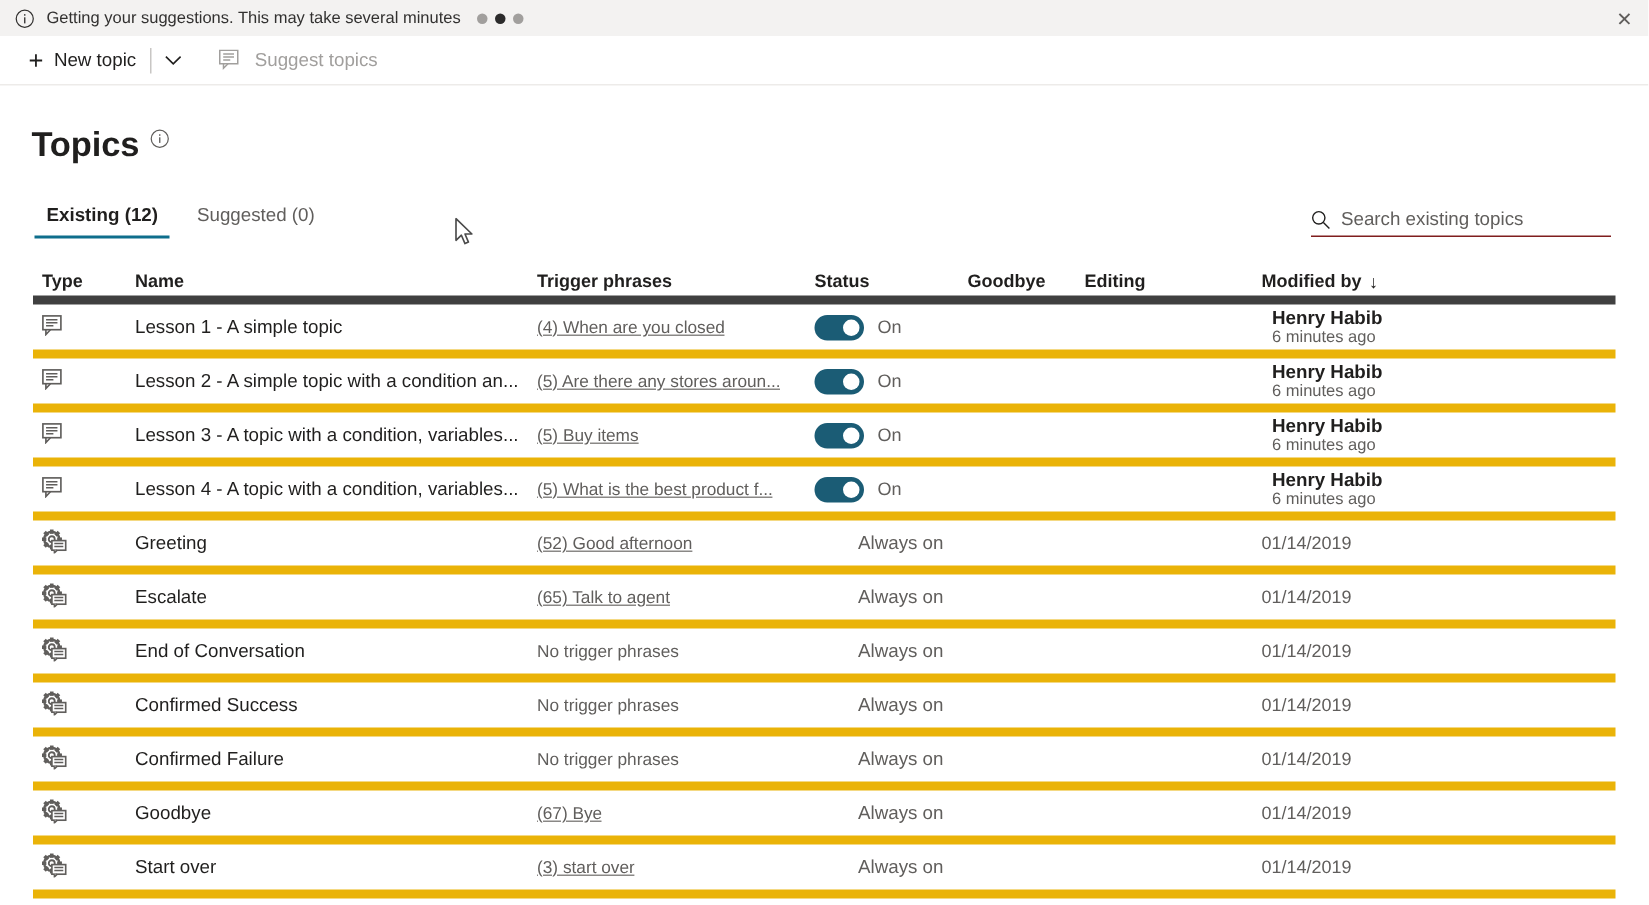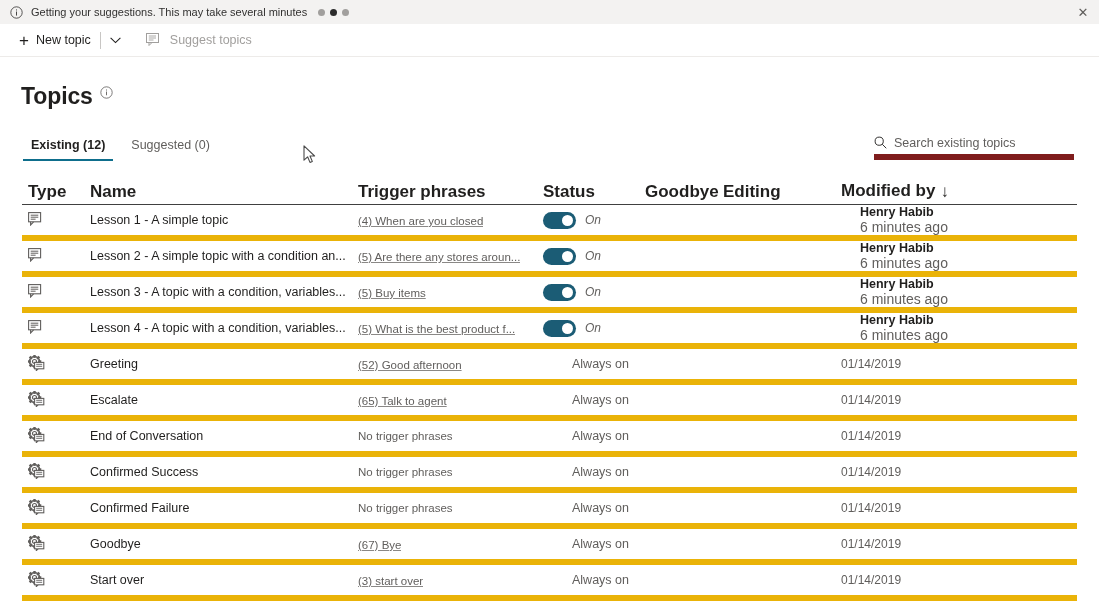"Search existing topics" .search-wrap { align-items: none -> center; border-bottom: 6px solid #7f1d1d -> 1px solid #7f1d1d }
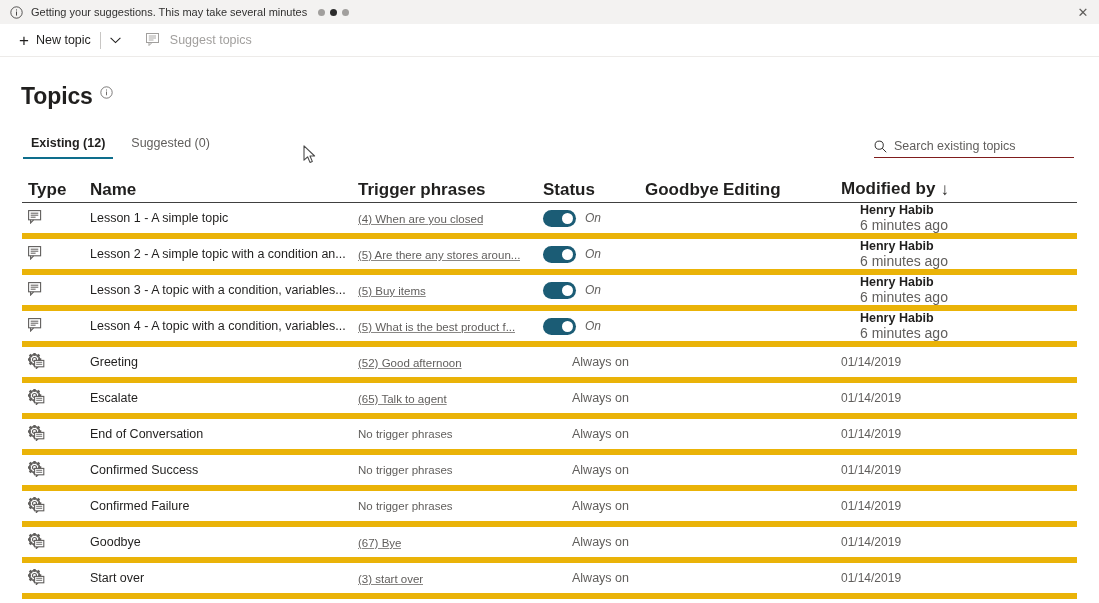"Type" .thead { border-bottom: 1px solid #404040 -> 6px solid #404040; font-size: 17px -> 12px }
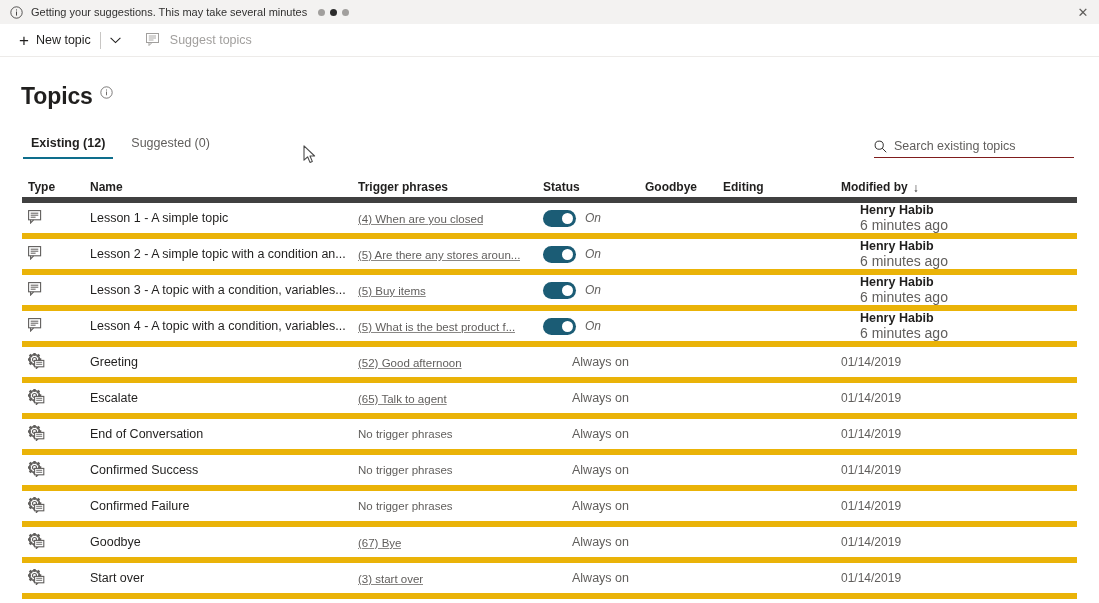"On" .toggle-wrap { font-style: italic -> none }
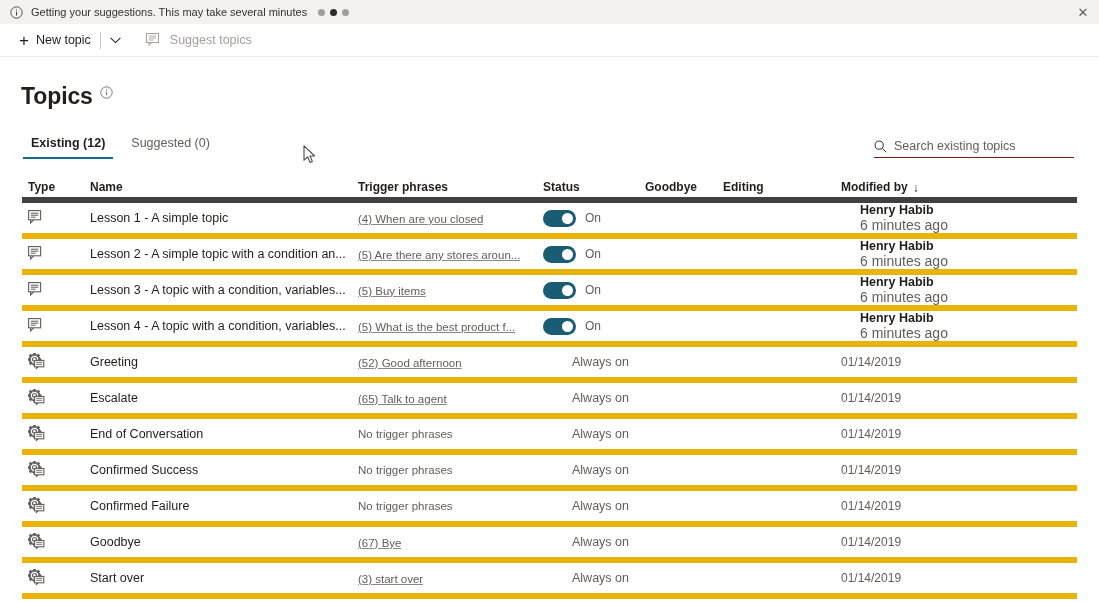"6 minutes ago" .mod-time { font-size: 14px -> 11px; margin-left: 19px -> 7px }
